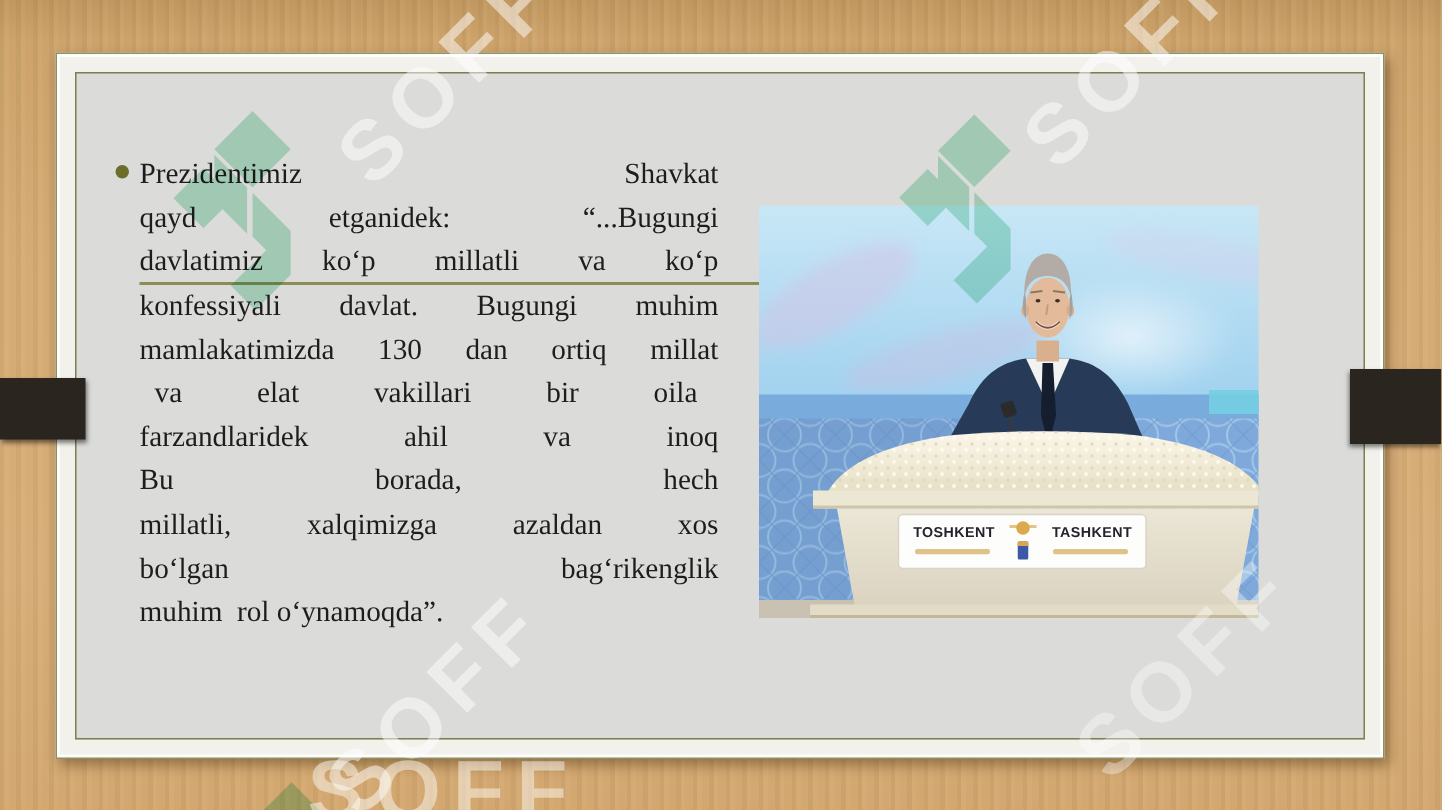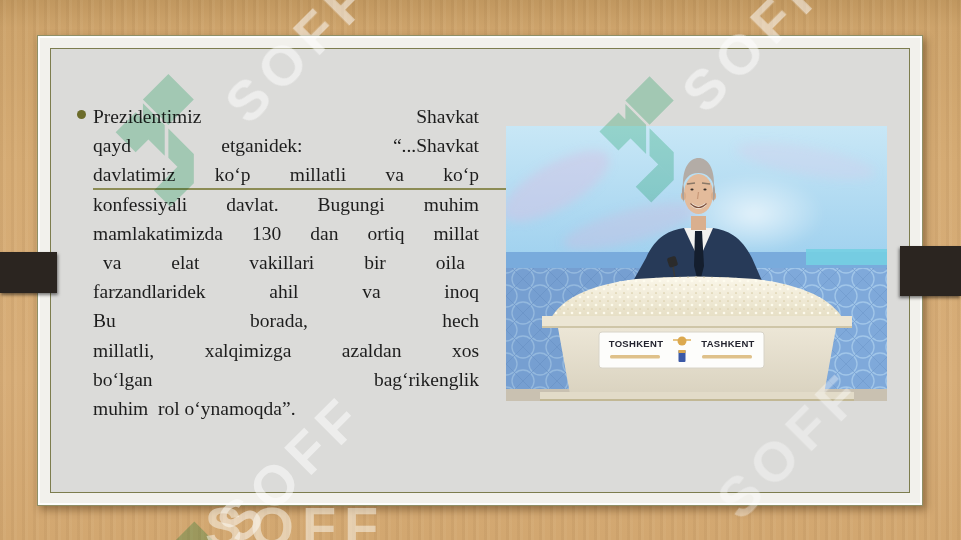"“...Shavkat" span { text: ...Shavkat -> ...Bugungi }
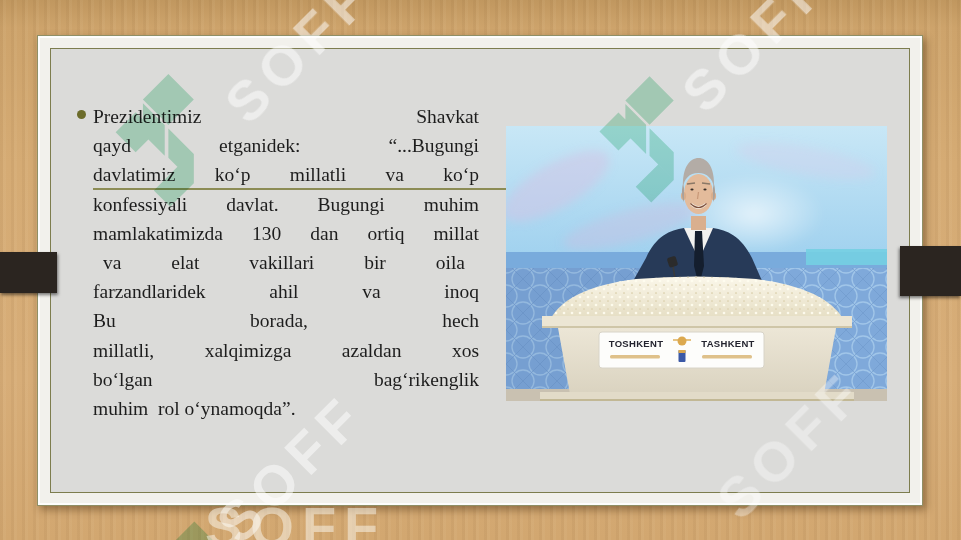"TOSHKENT" .photo { top: 77px -> 88px; width: 381px -> 333px }
